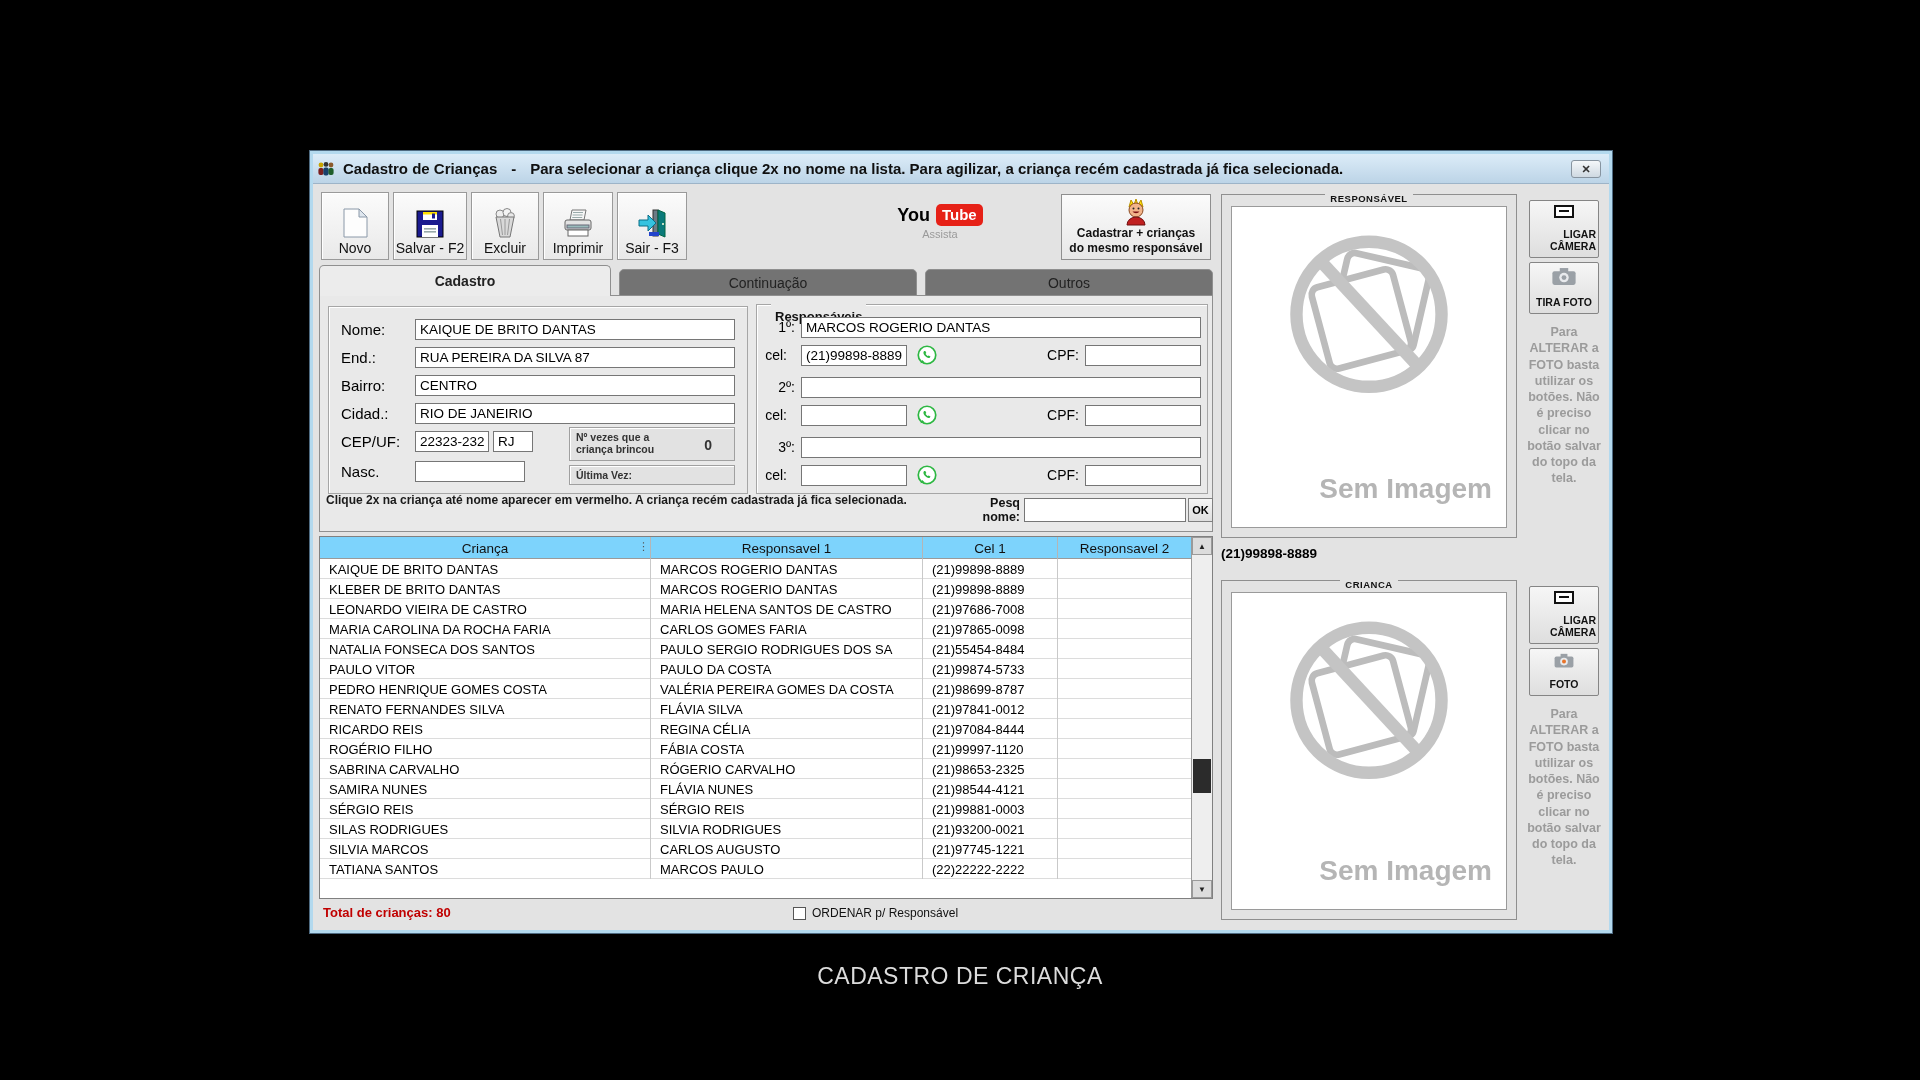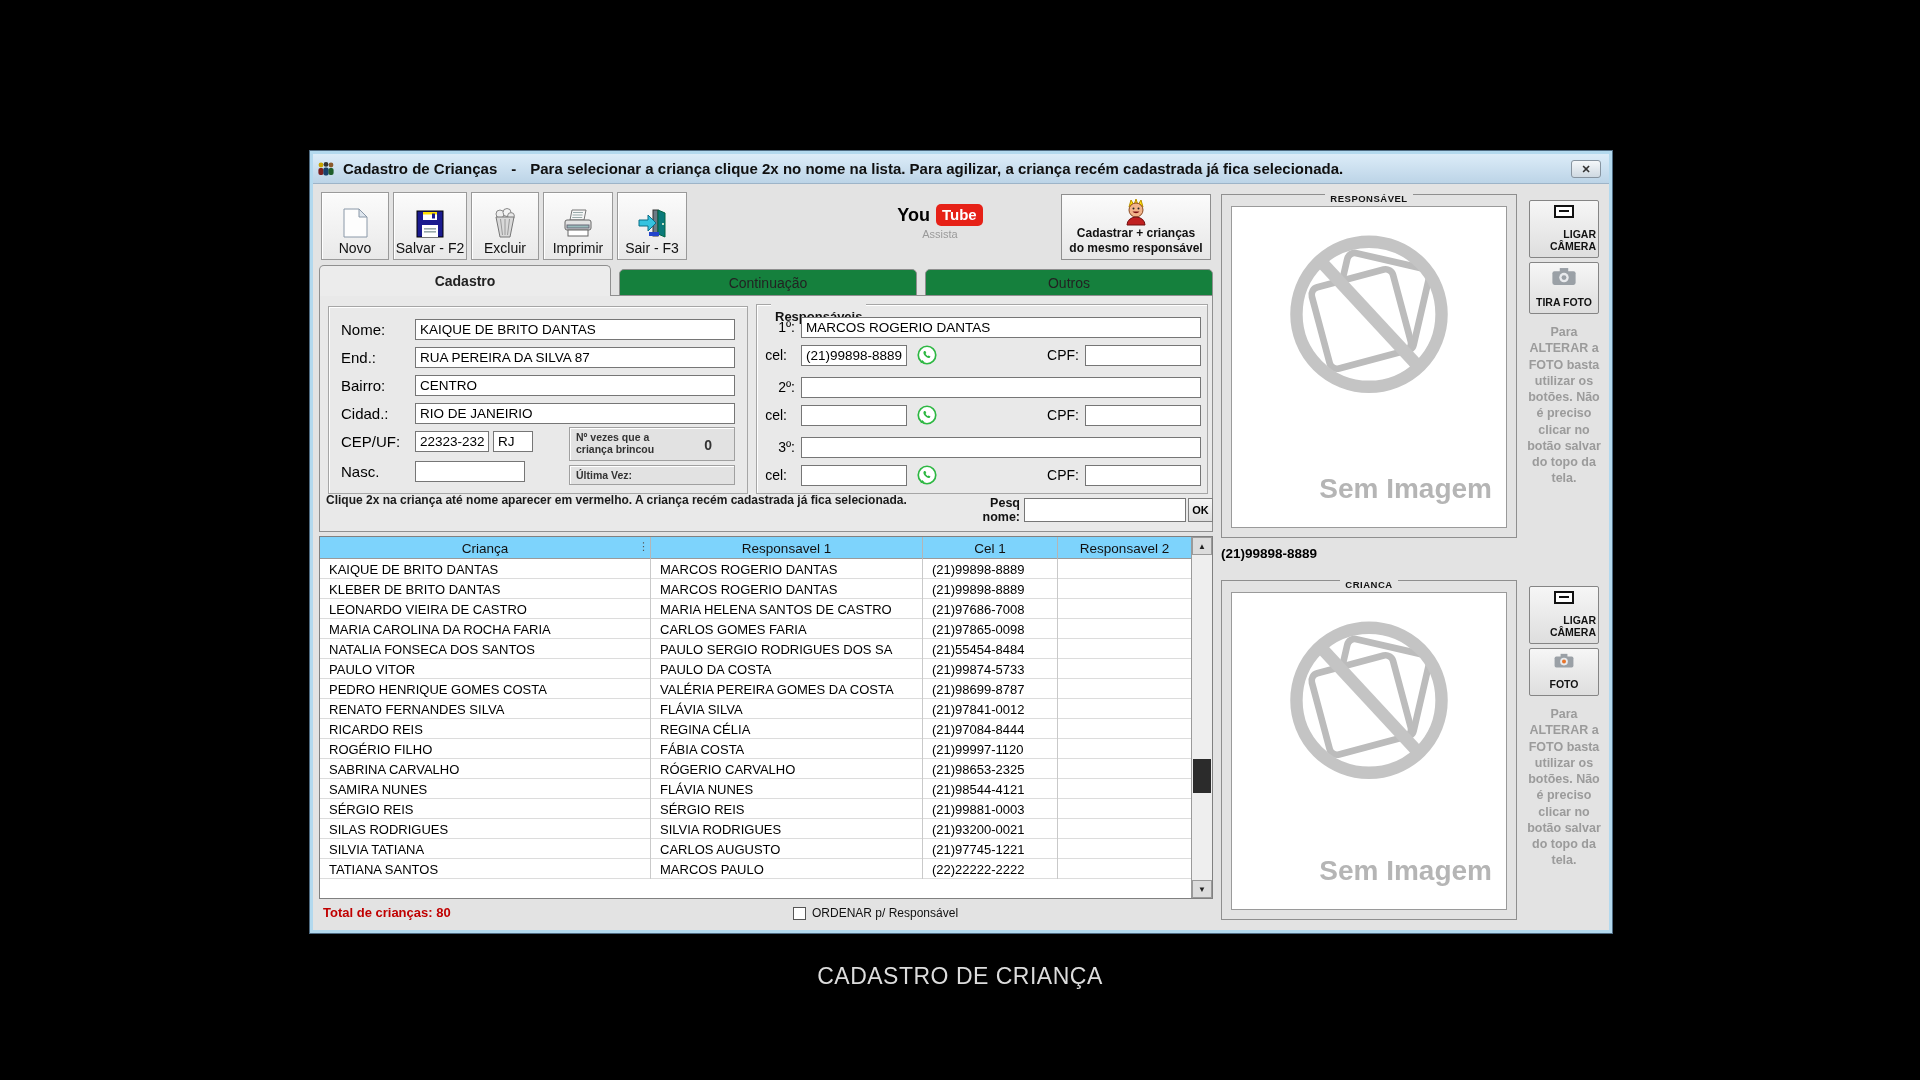"Continuação" .tab { background: #15803d -> #737373 }
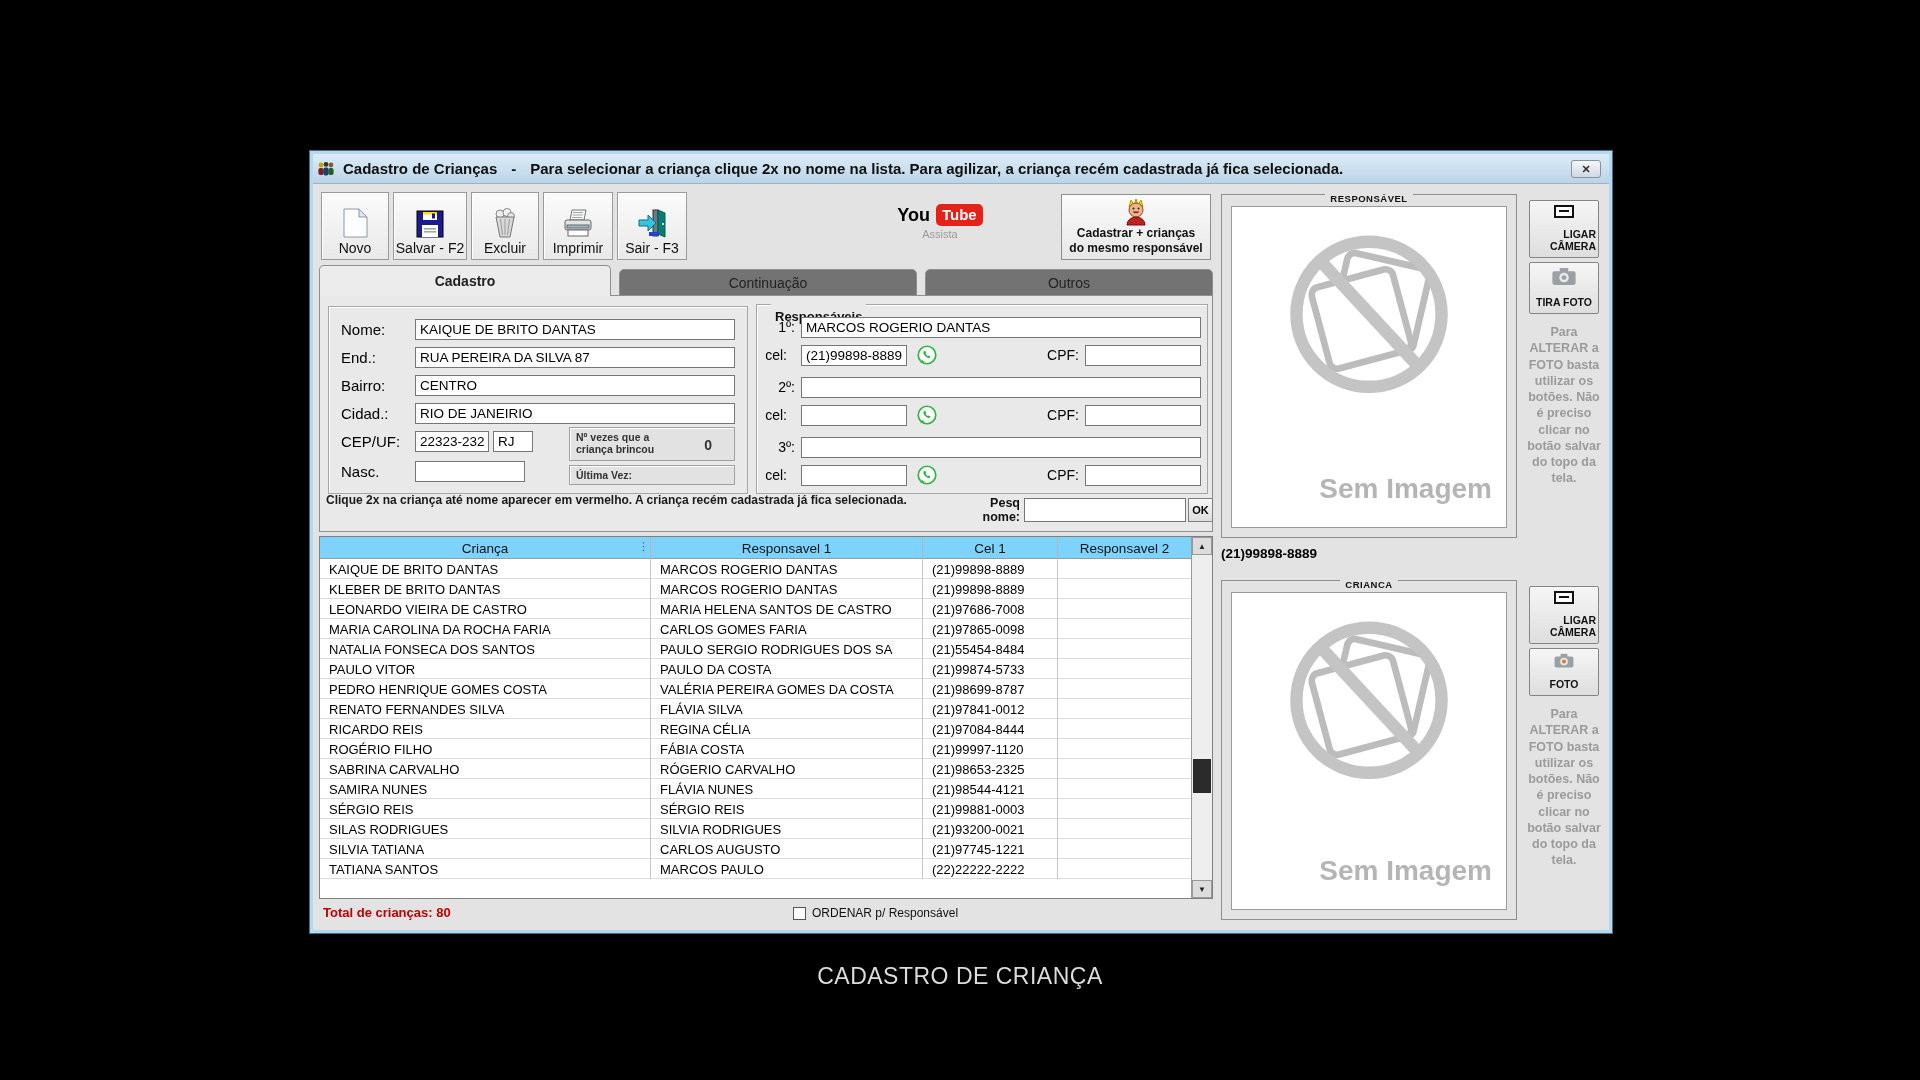"SILVIA TATIANA" div.tcell { text: TATIANA -> MARCOS }
